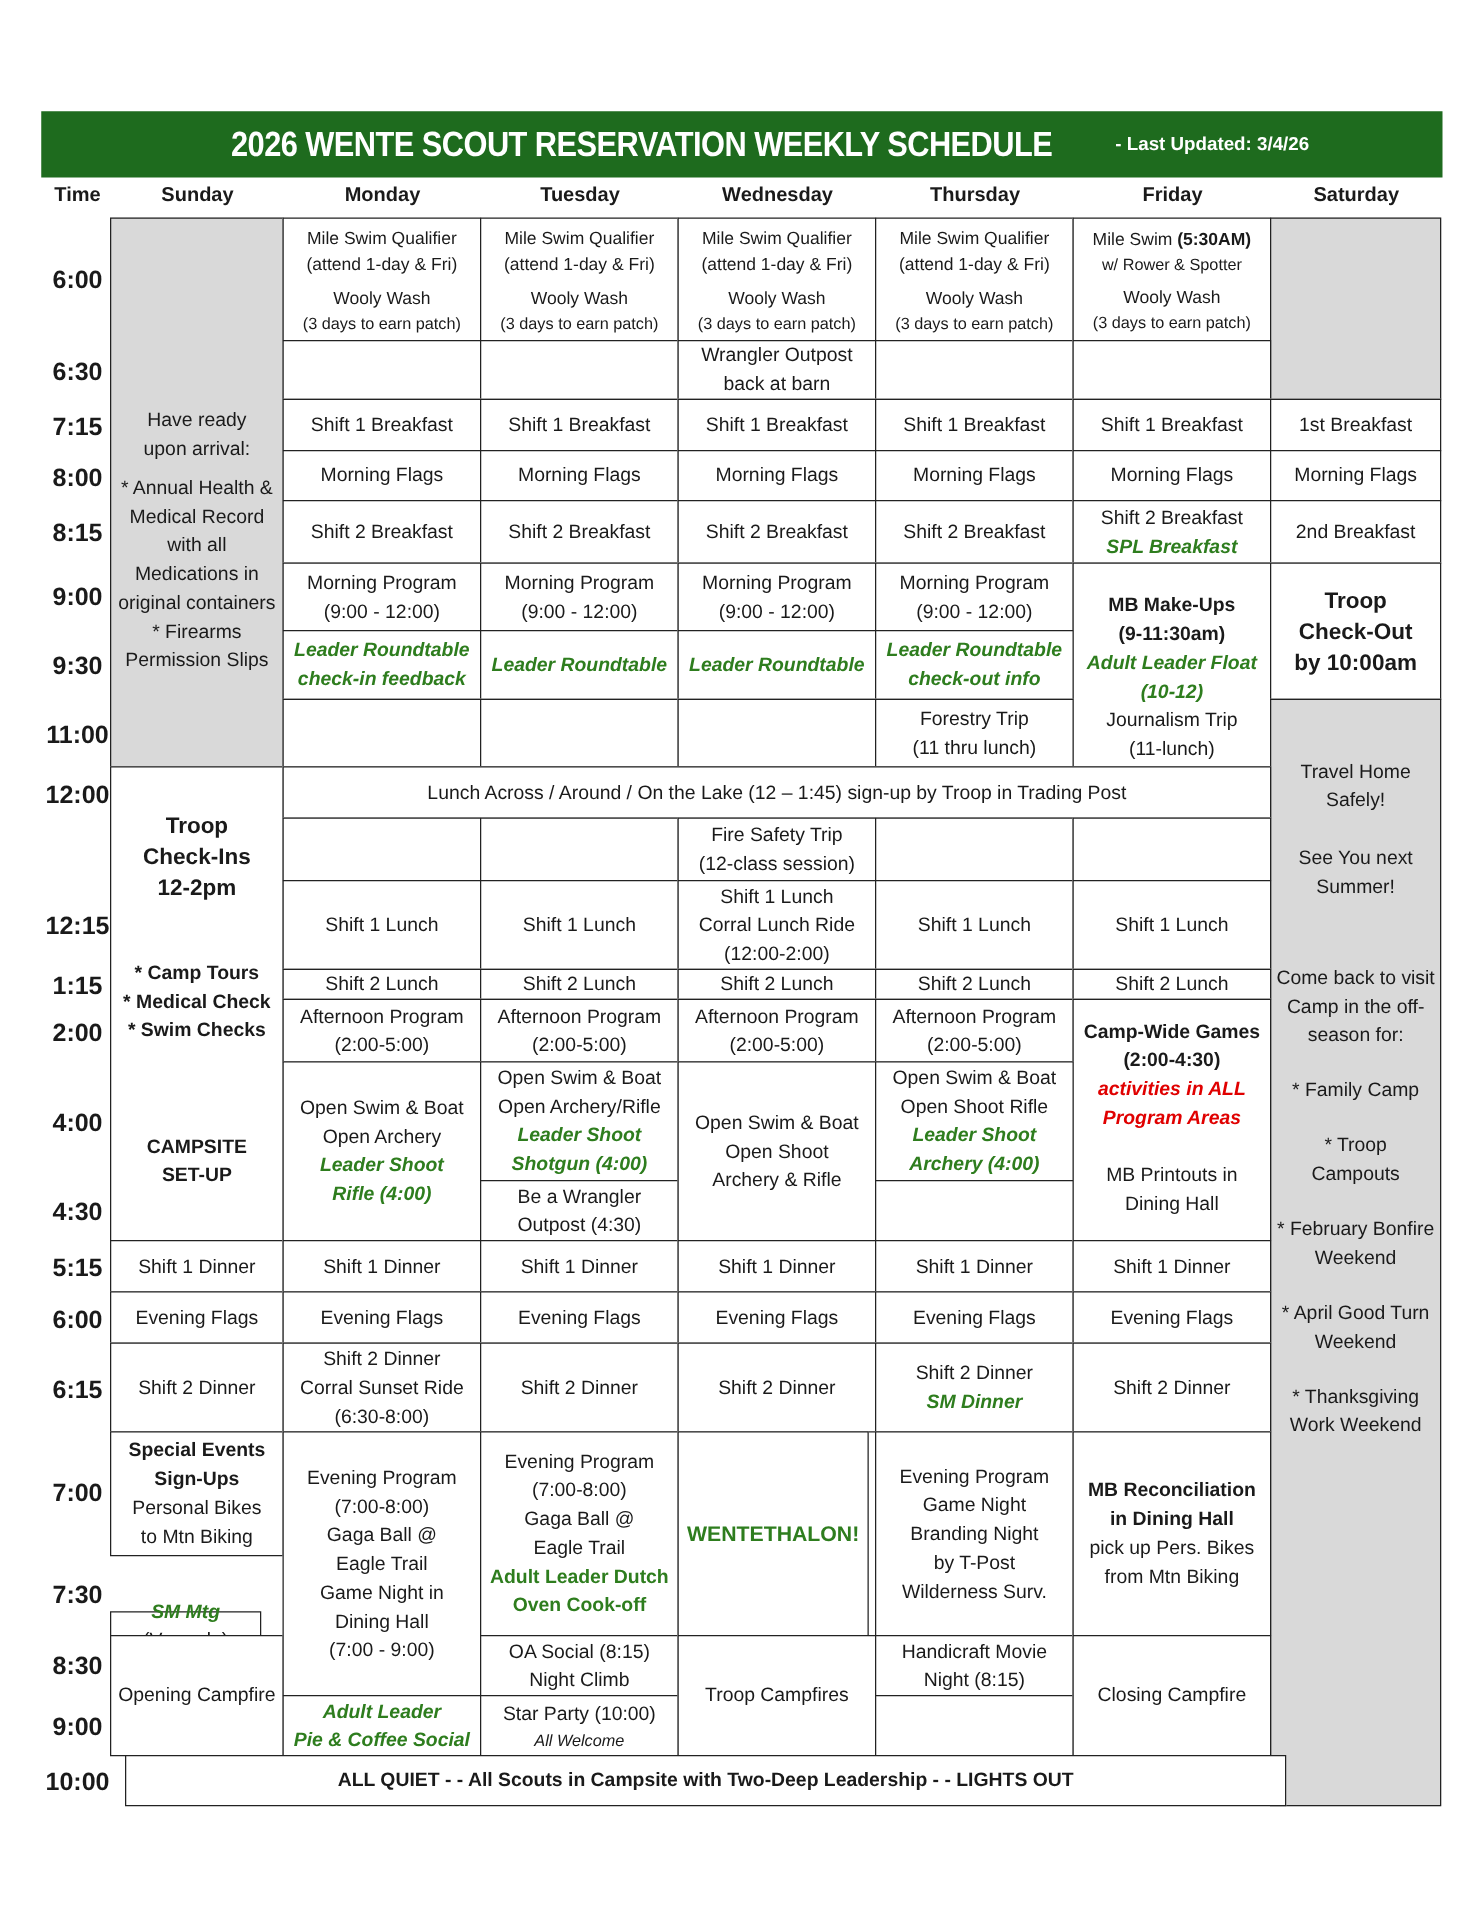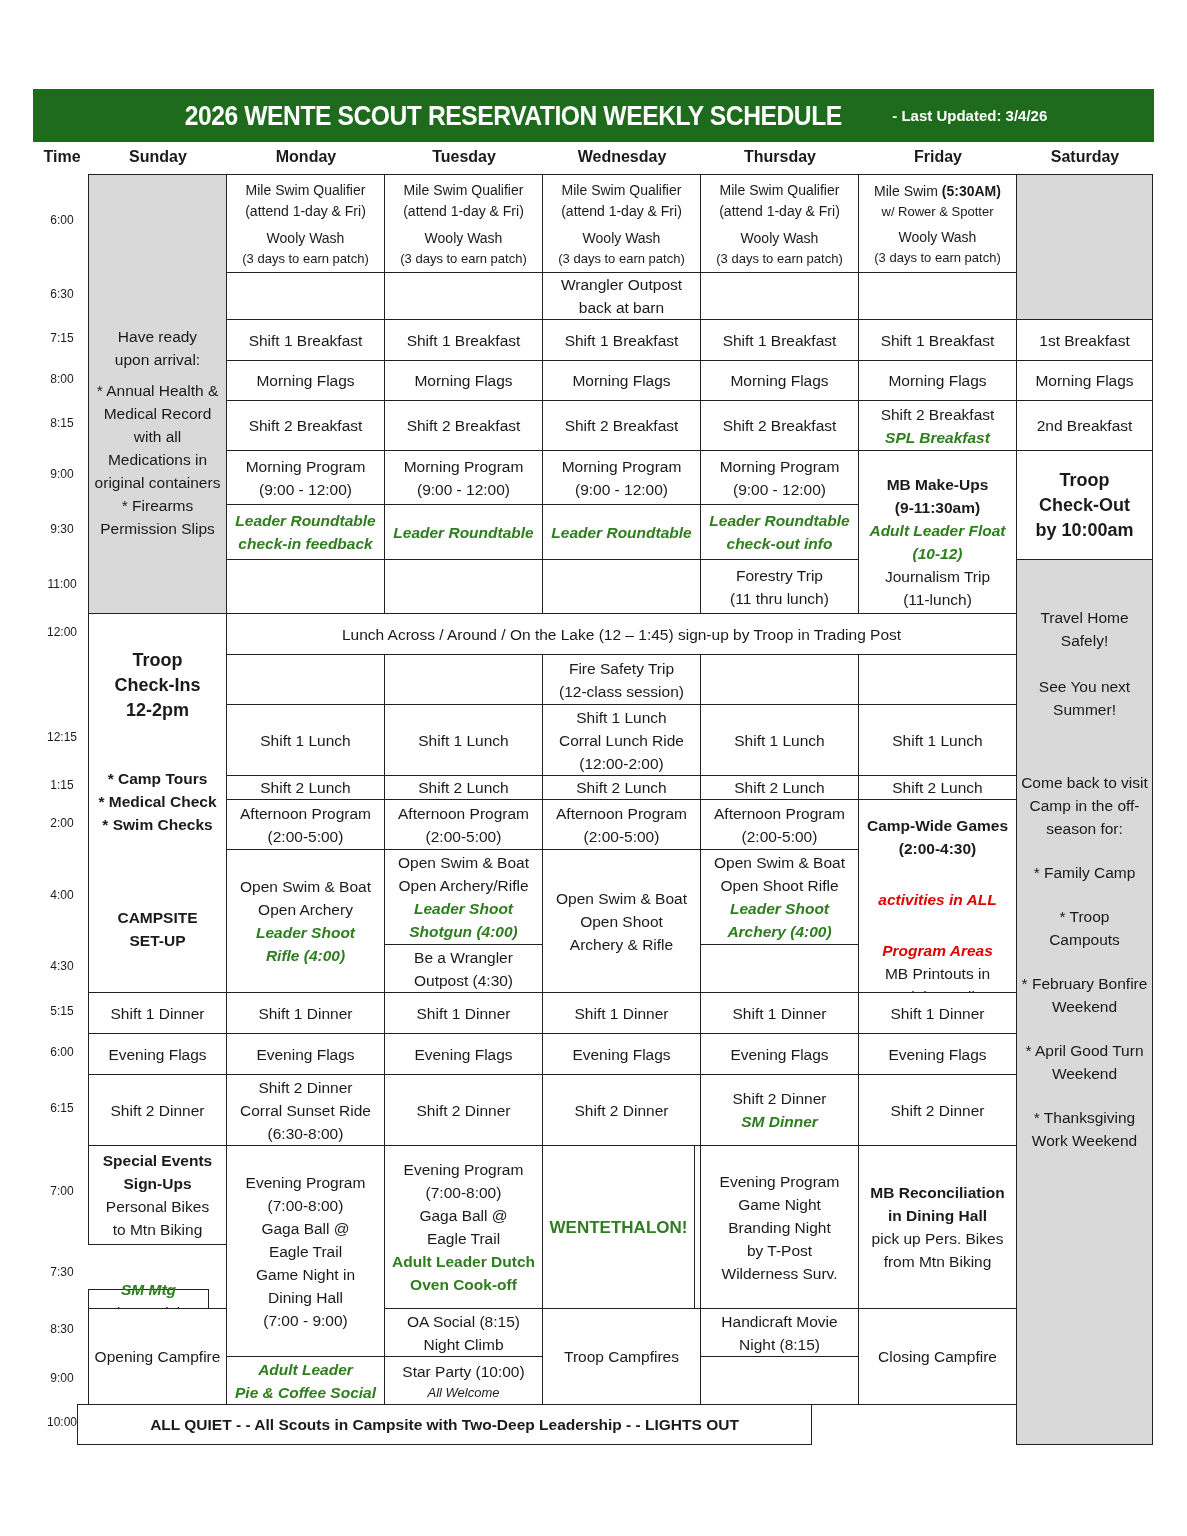"6:00" .tl { font-size: 12px -> 20px; font-weight: normal -> bold }
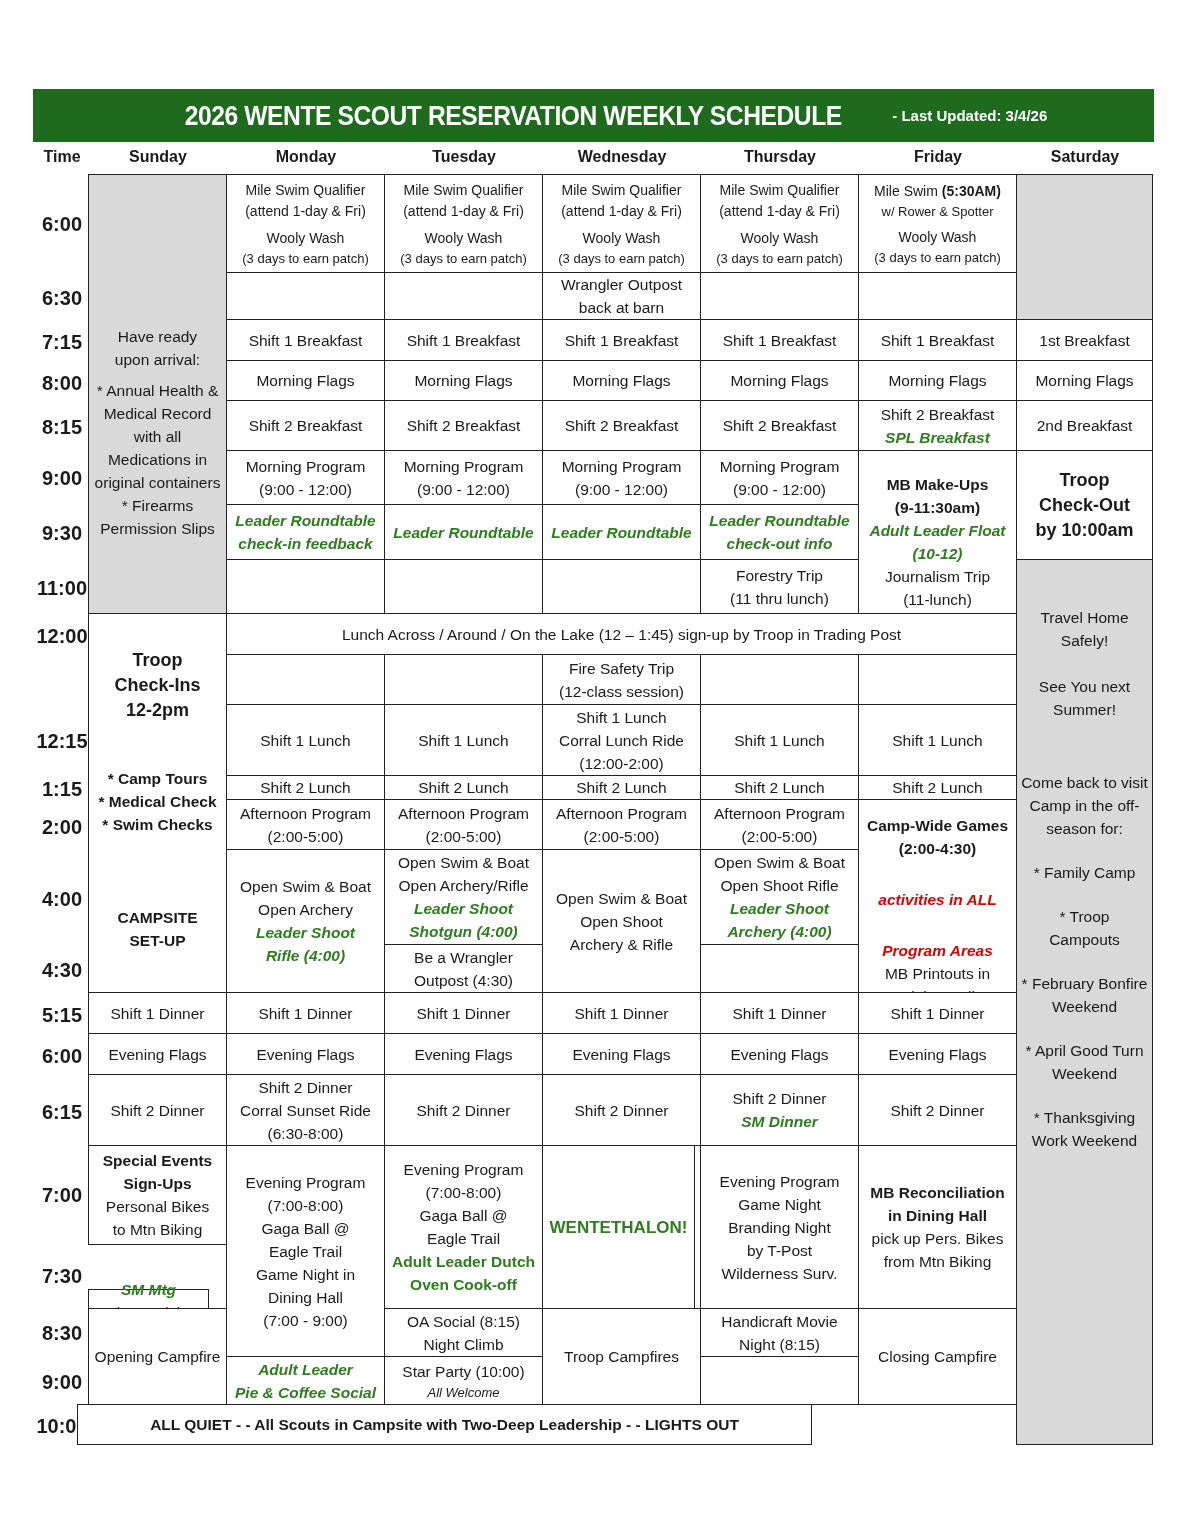"activities in ALL" .r { margin-top: 28px -> none }
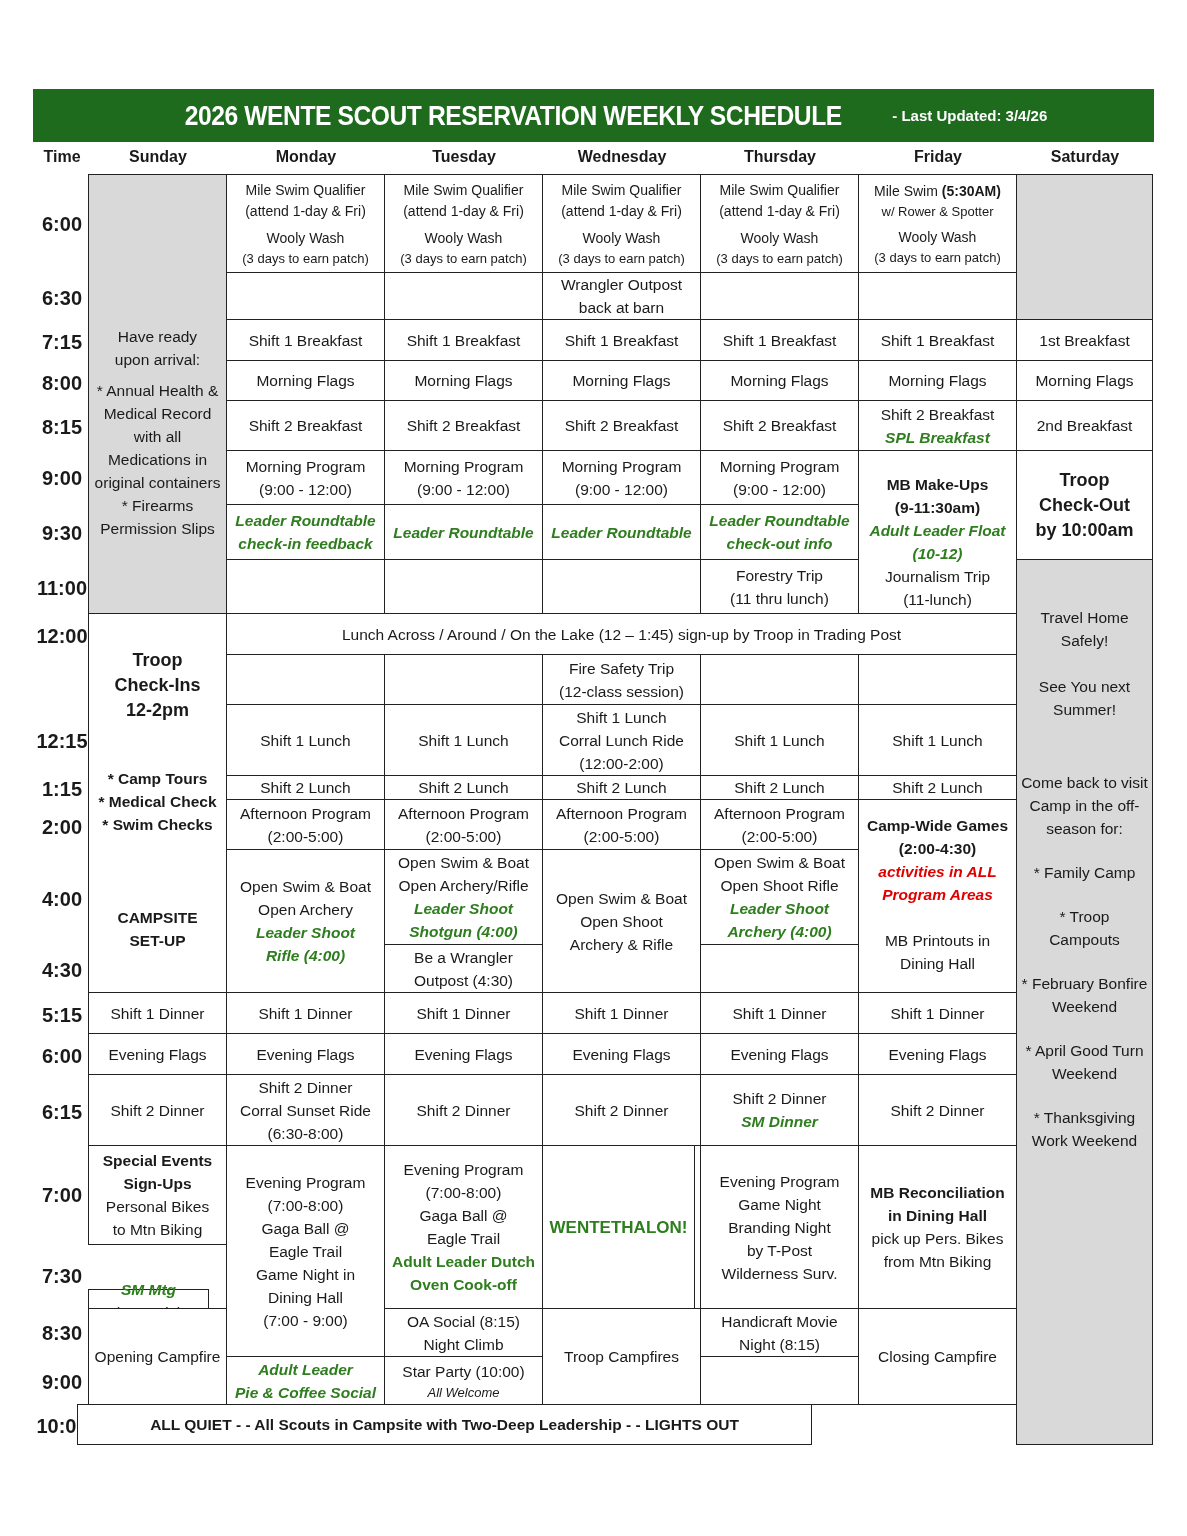"ALL QUIET - - All" div.c { left: 78px -> 101px; width: 735px -> 929px }
